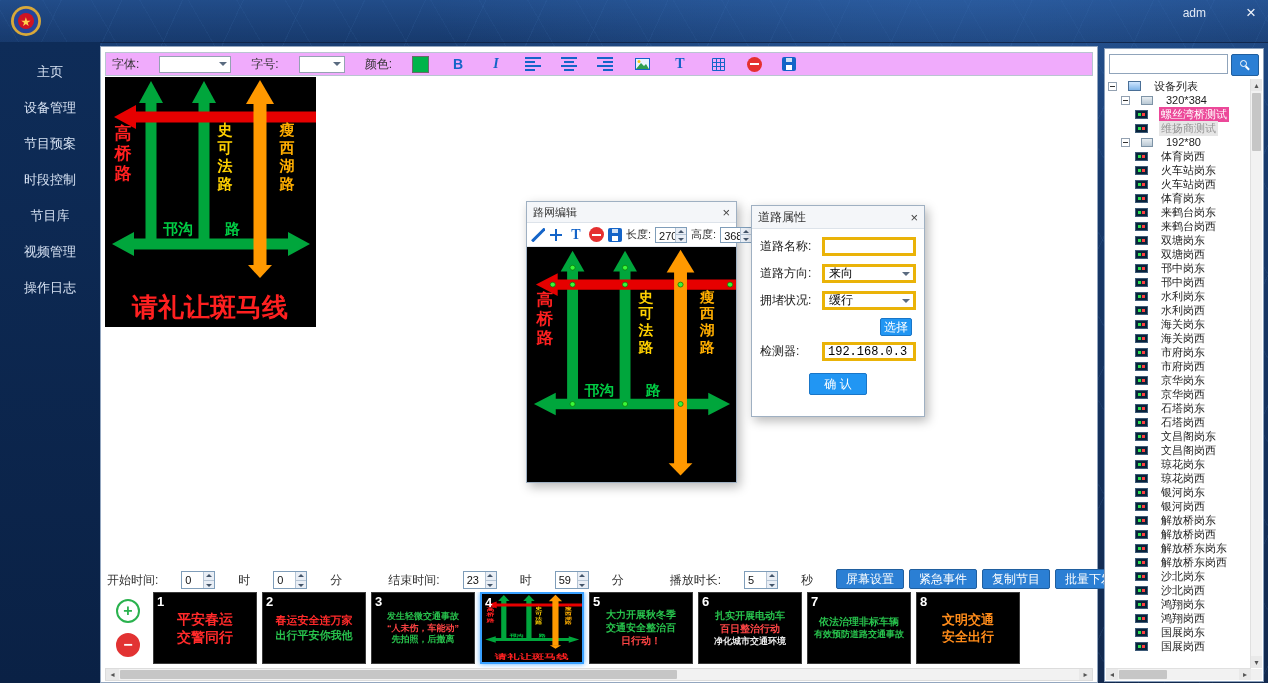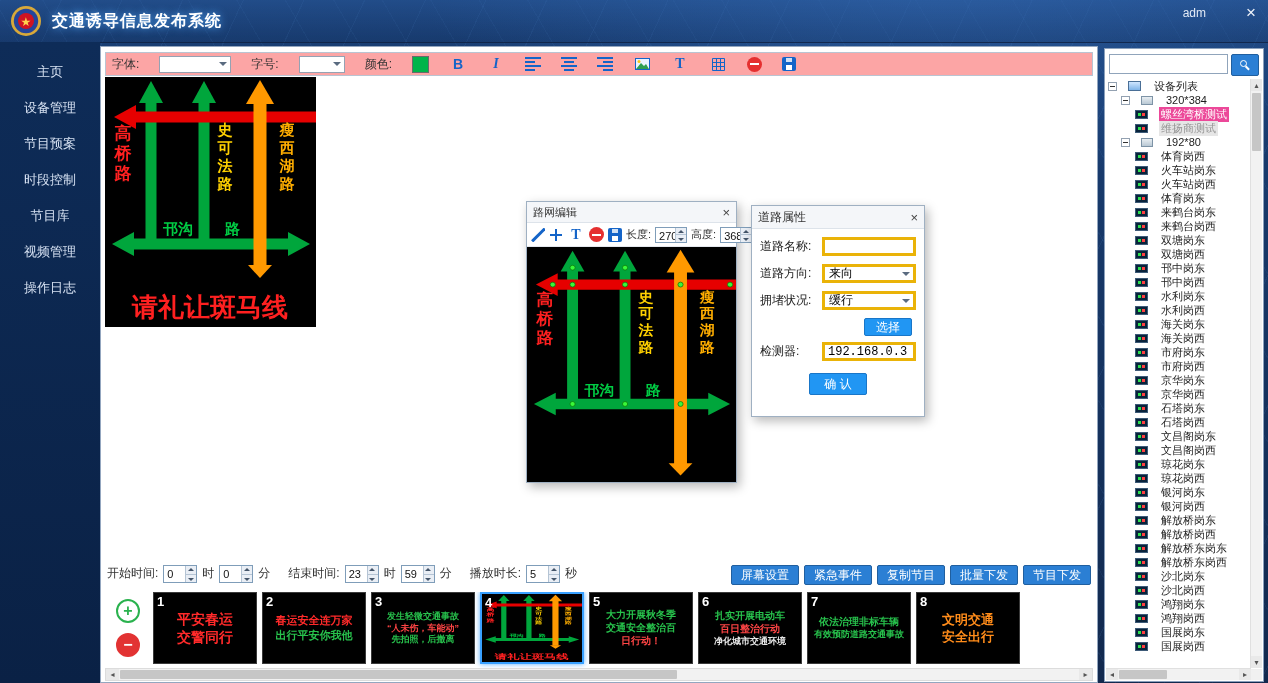"交通诱导信息发布系统" span.hdr-title { html: <span>交通诱导信息发布系统</span> -> none }
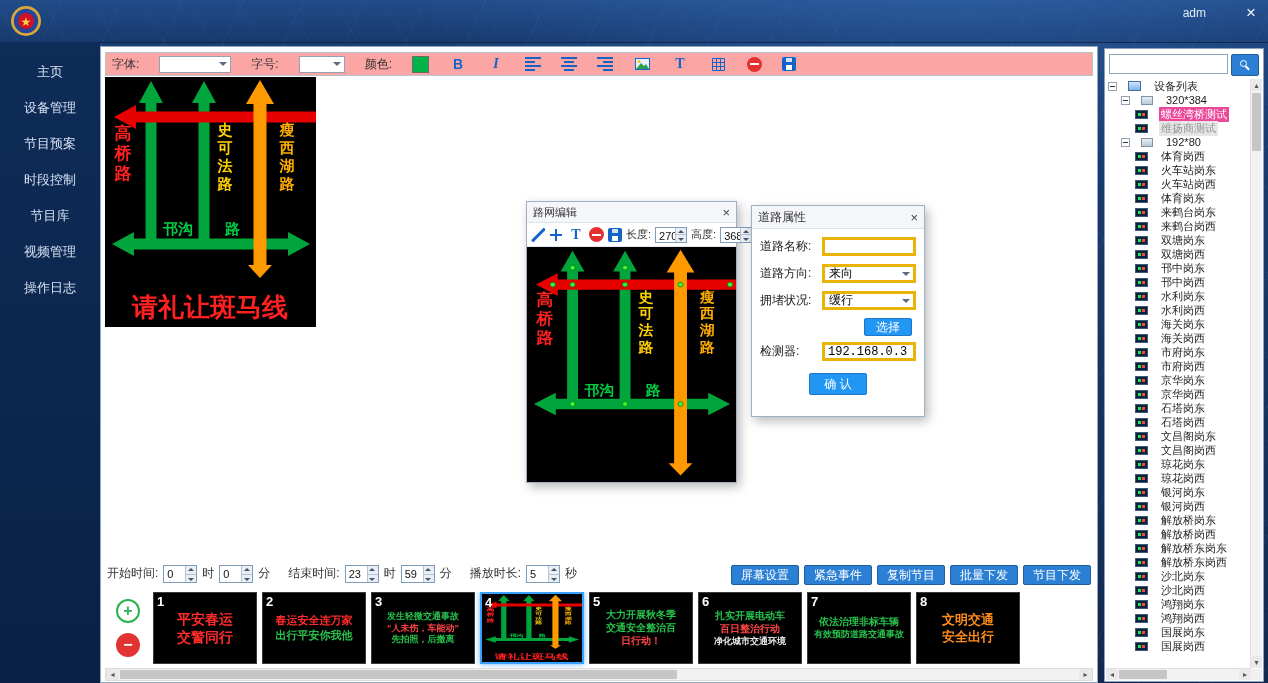"字体:" .toolbar { background: #fca5a5 -> #f0abfc }
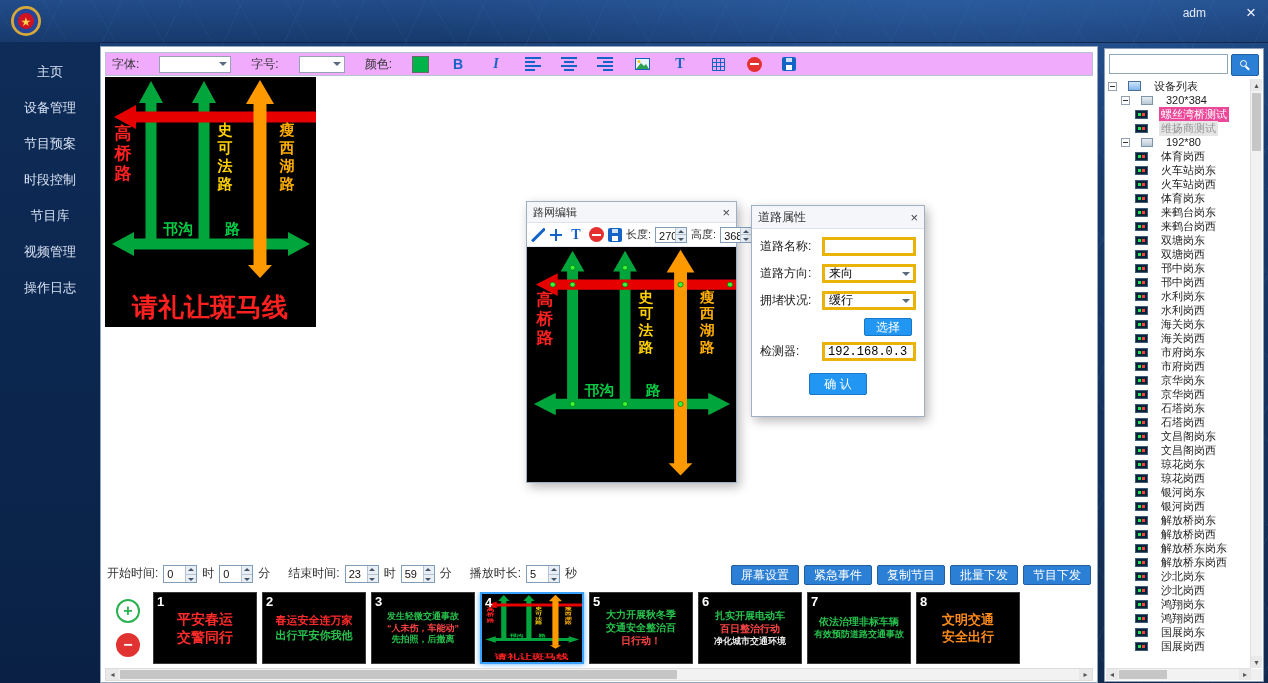"选择" .bluebtn.small { width: 48px -> 32px }
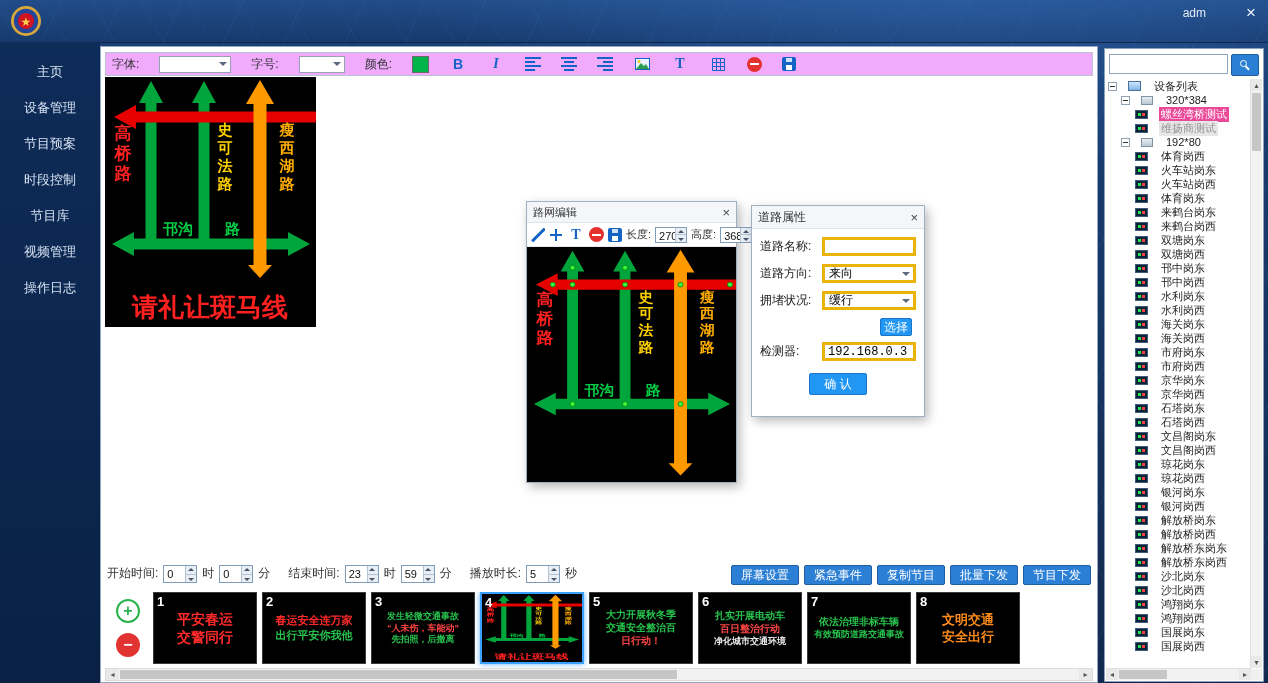"开始时间:" .controls { align-items: flex-start -> flex-end; gap: 5px -> 23px }
